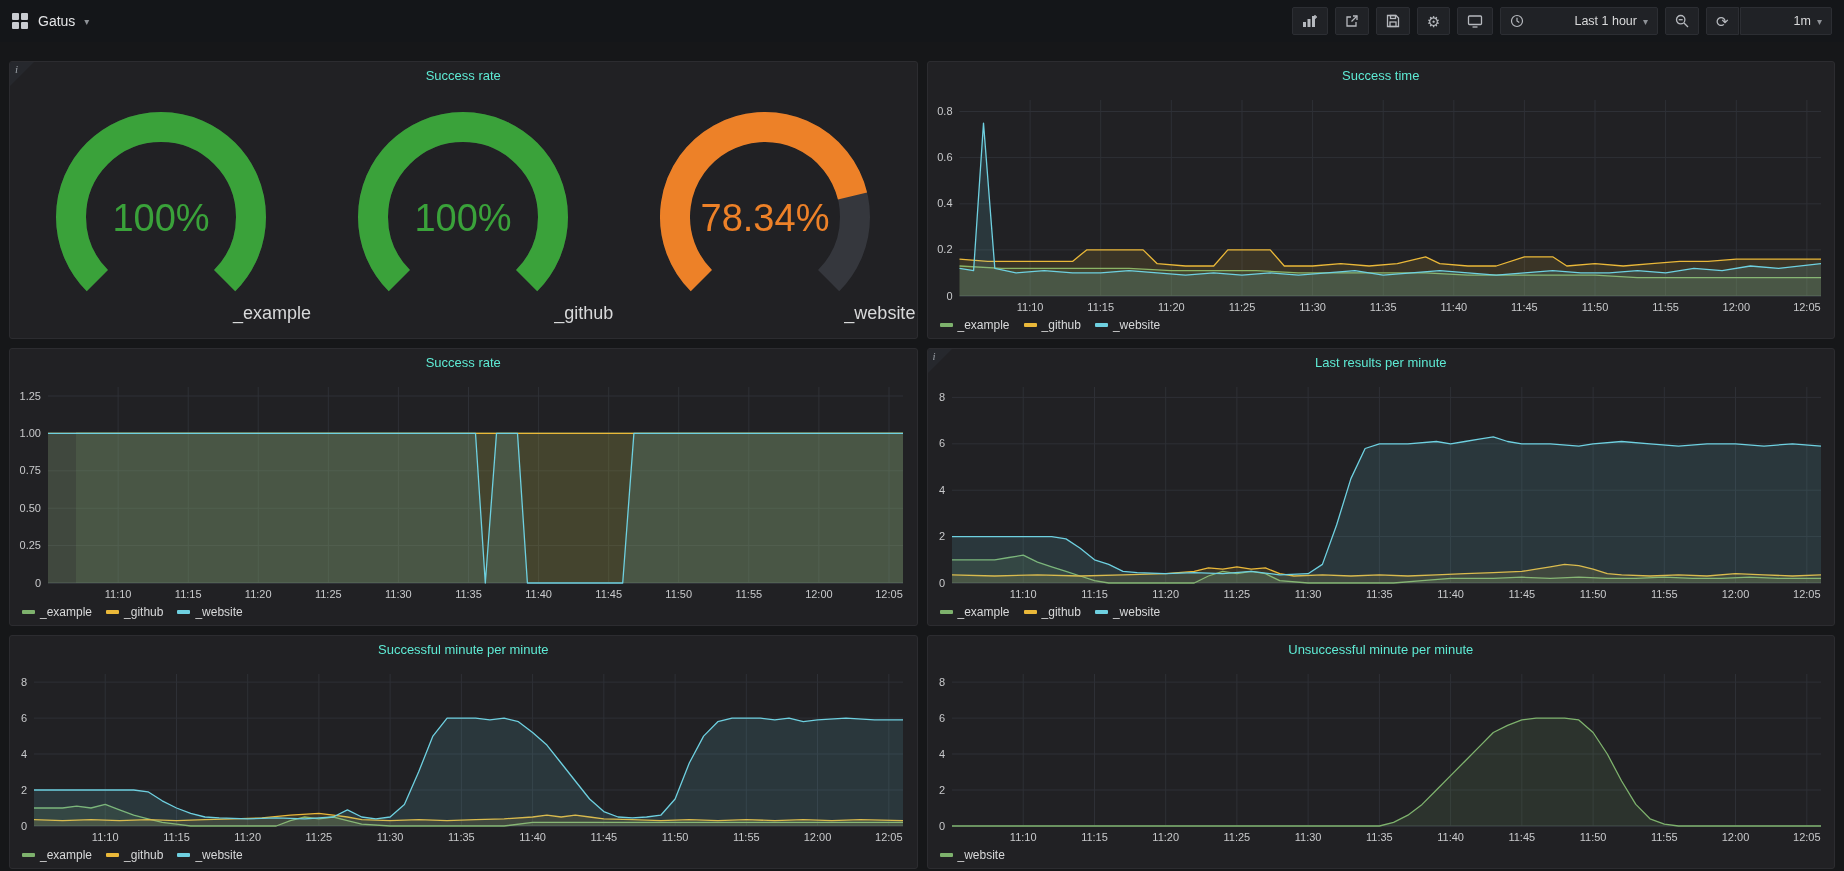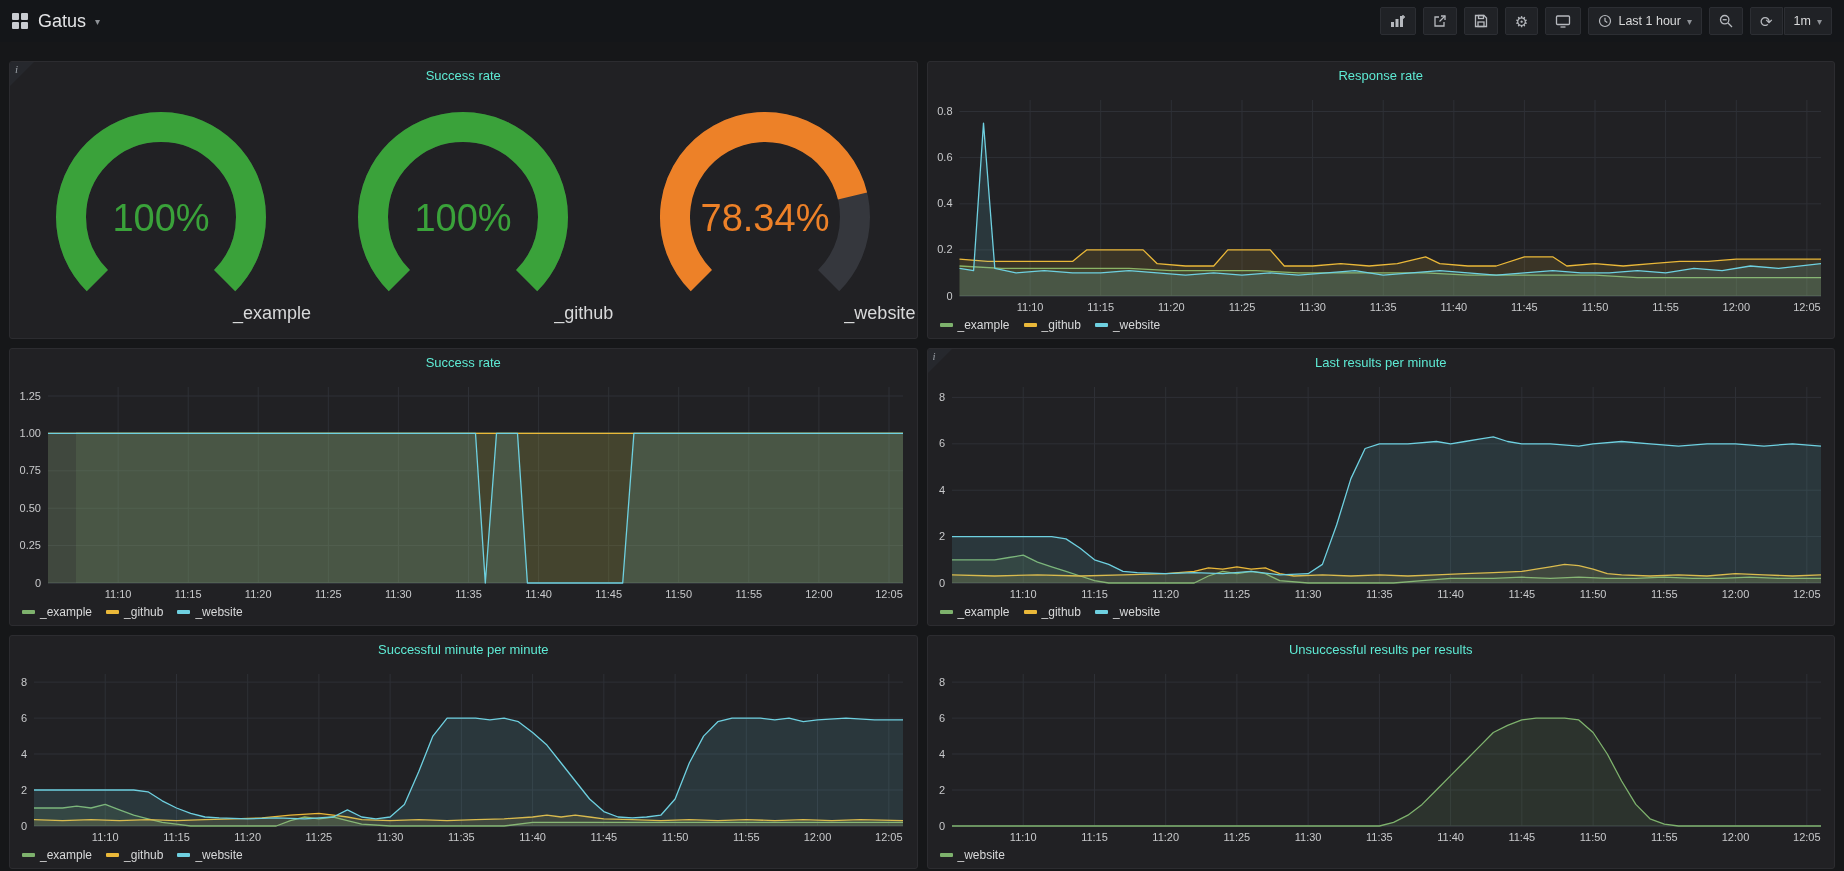"Gatus" .dash-title { font-size: 18px -> 14px }
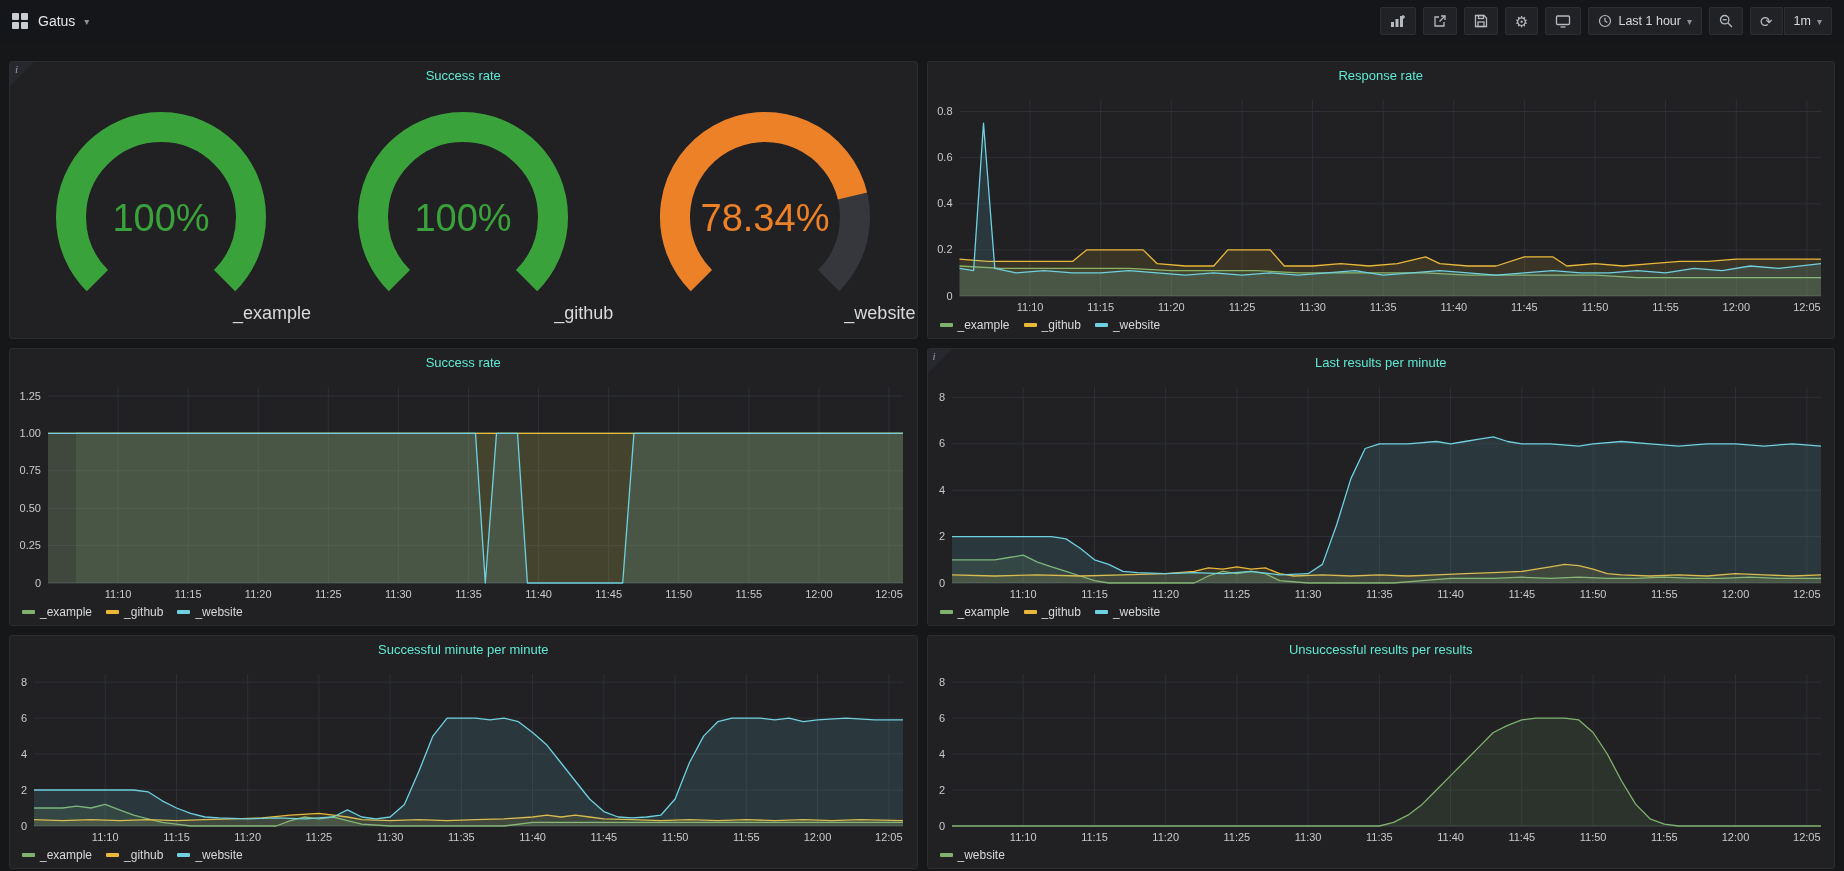"Last 1 hour" .accent { margin-left: none -> 44px }
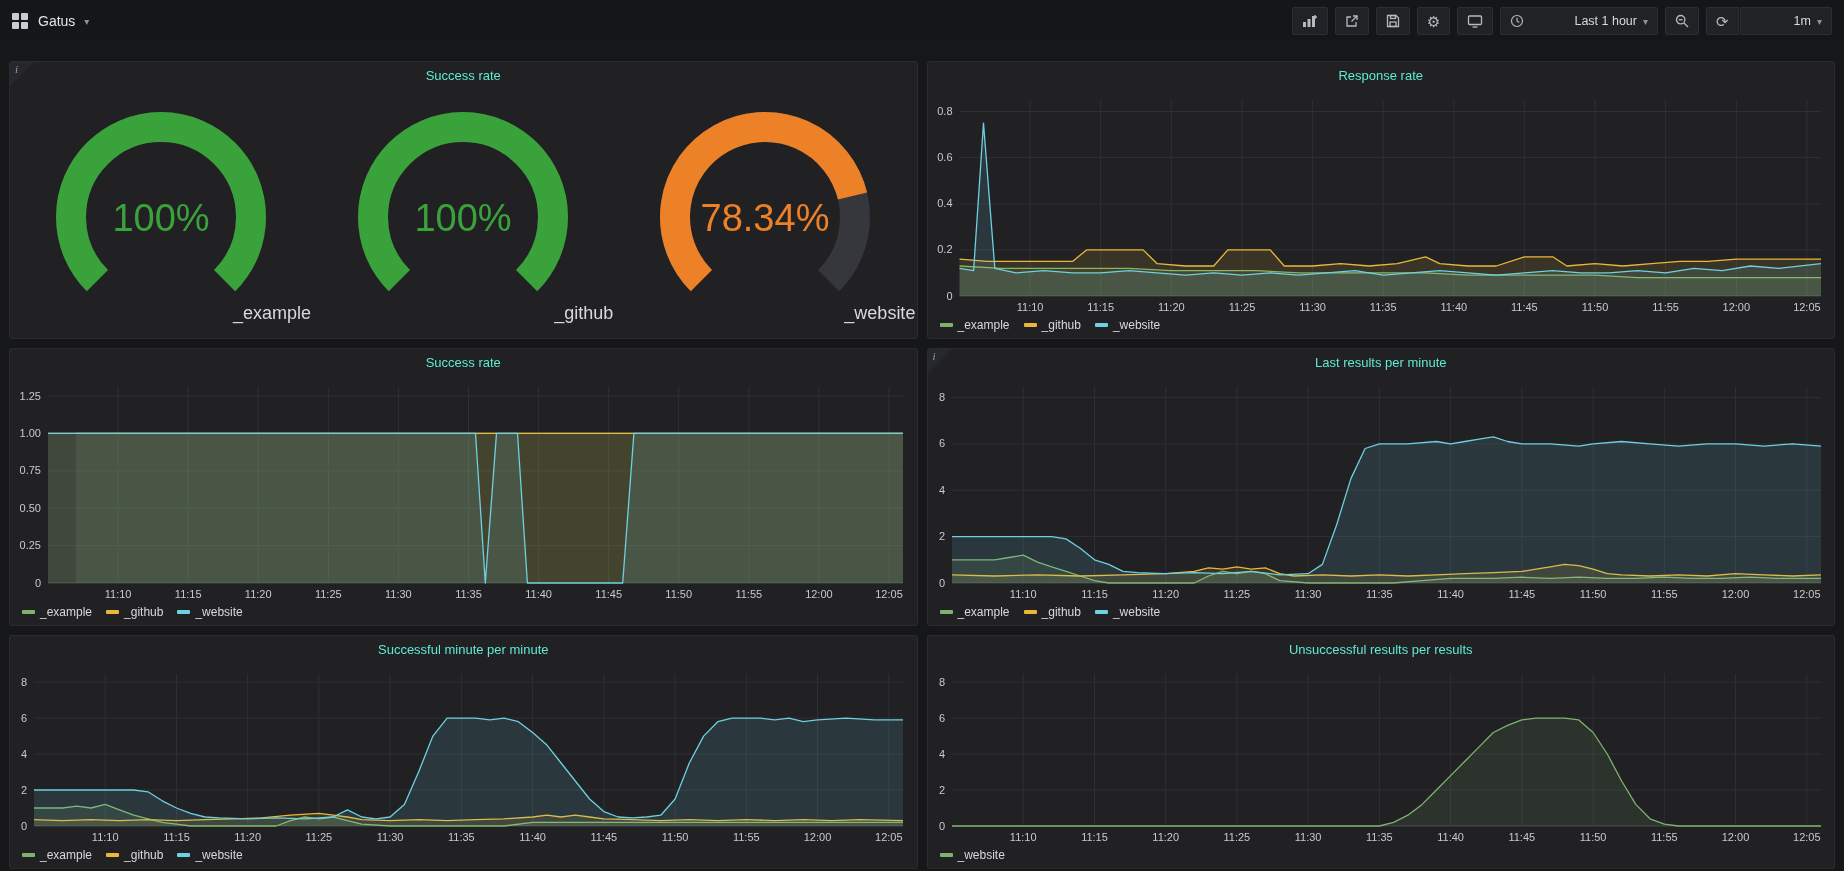"Response rate" header.panel-title { text: Response rate -> Success time }
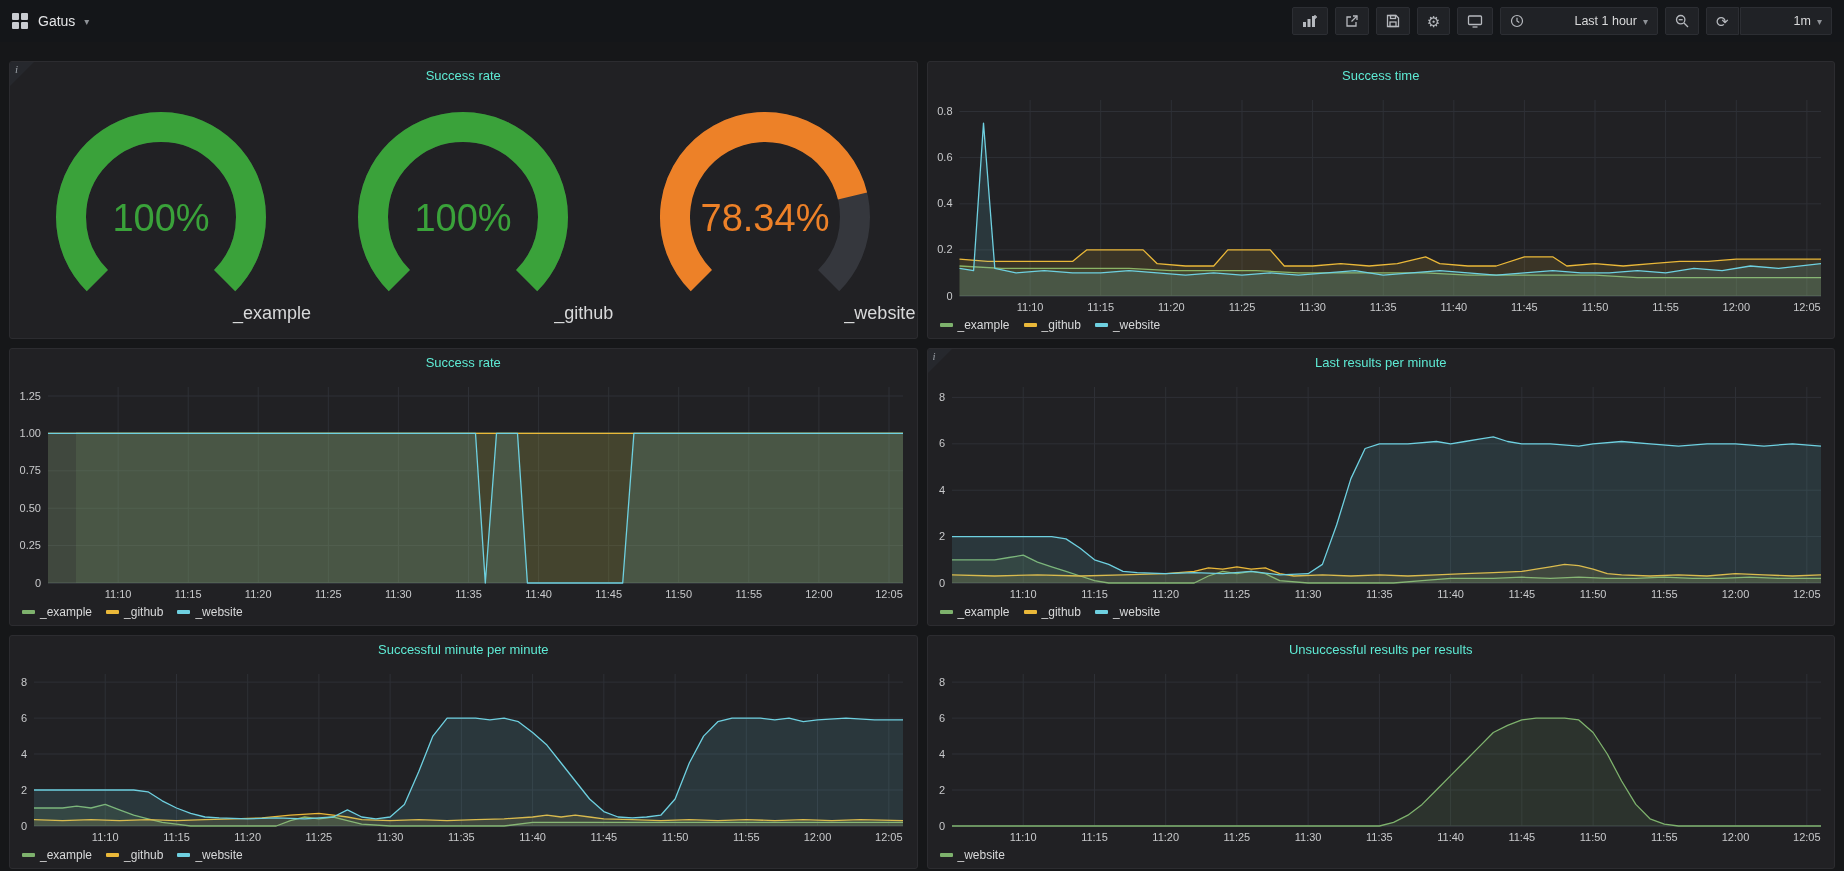"Unsuccessful results per results" header.panel-title { text: results per results -> minute per minute }
